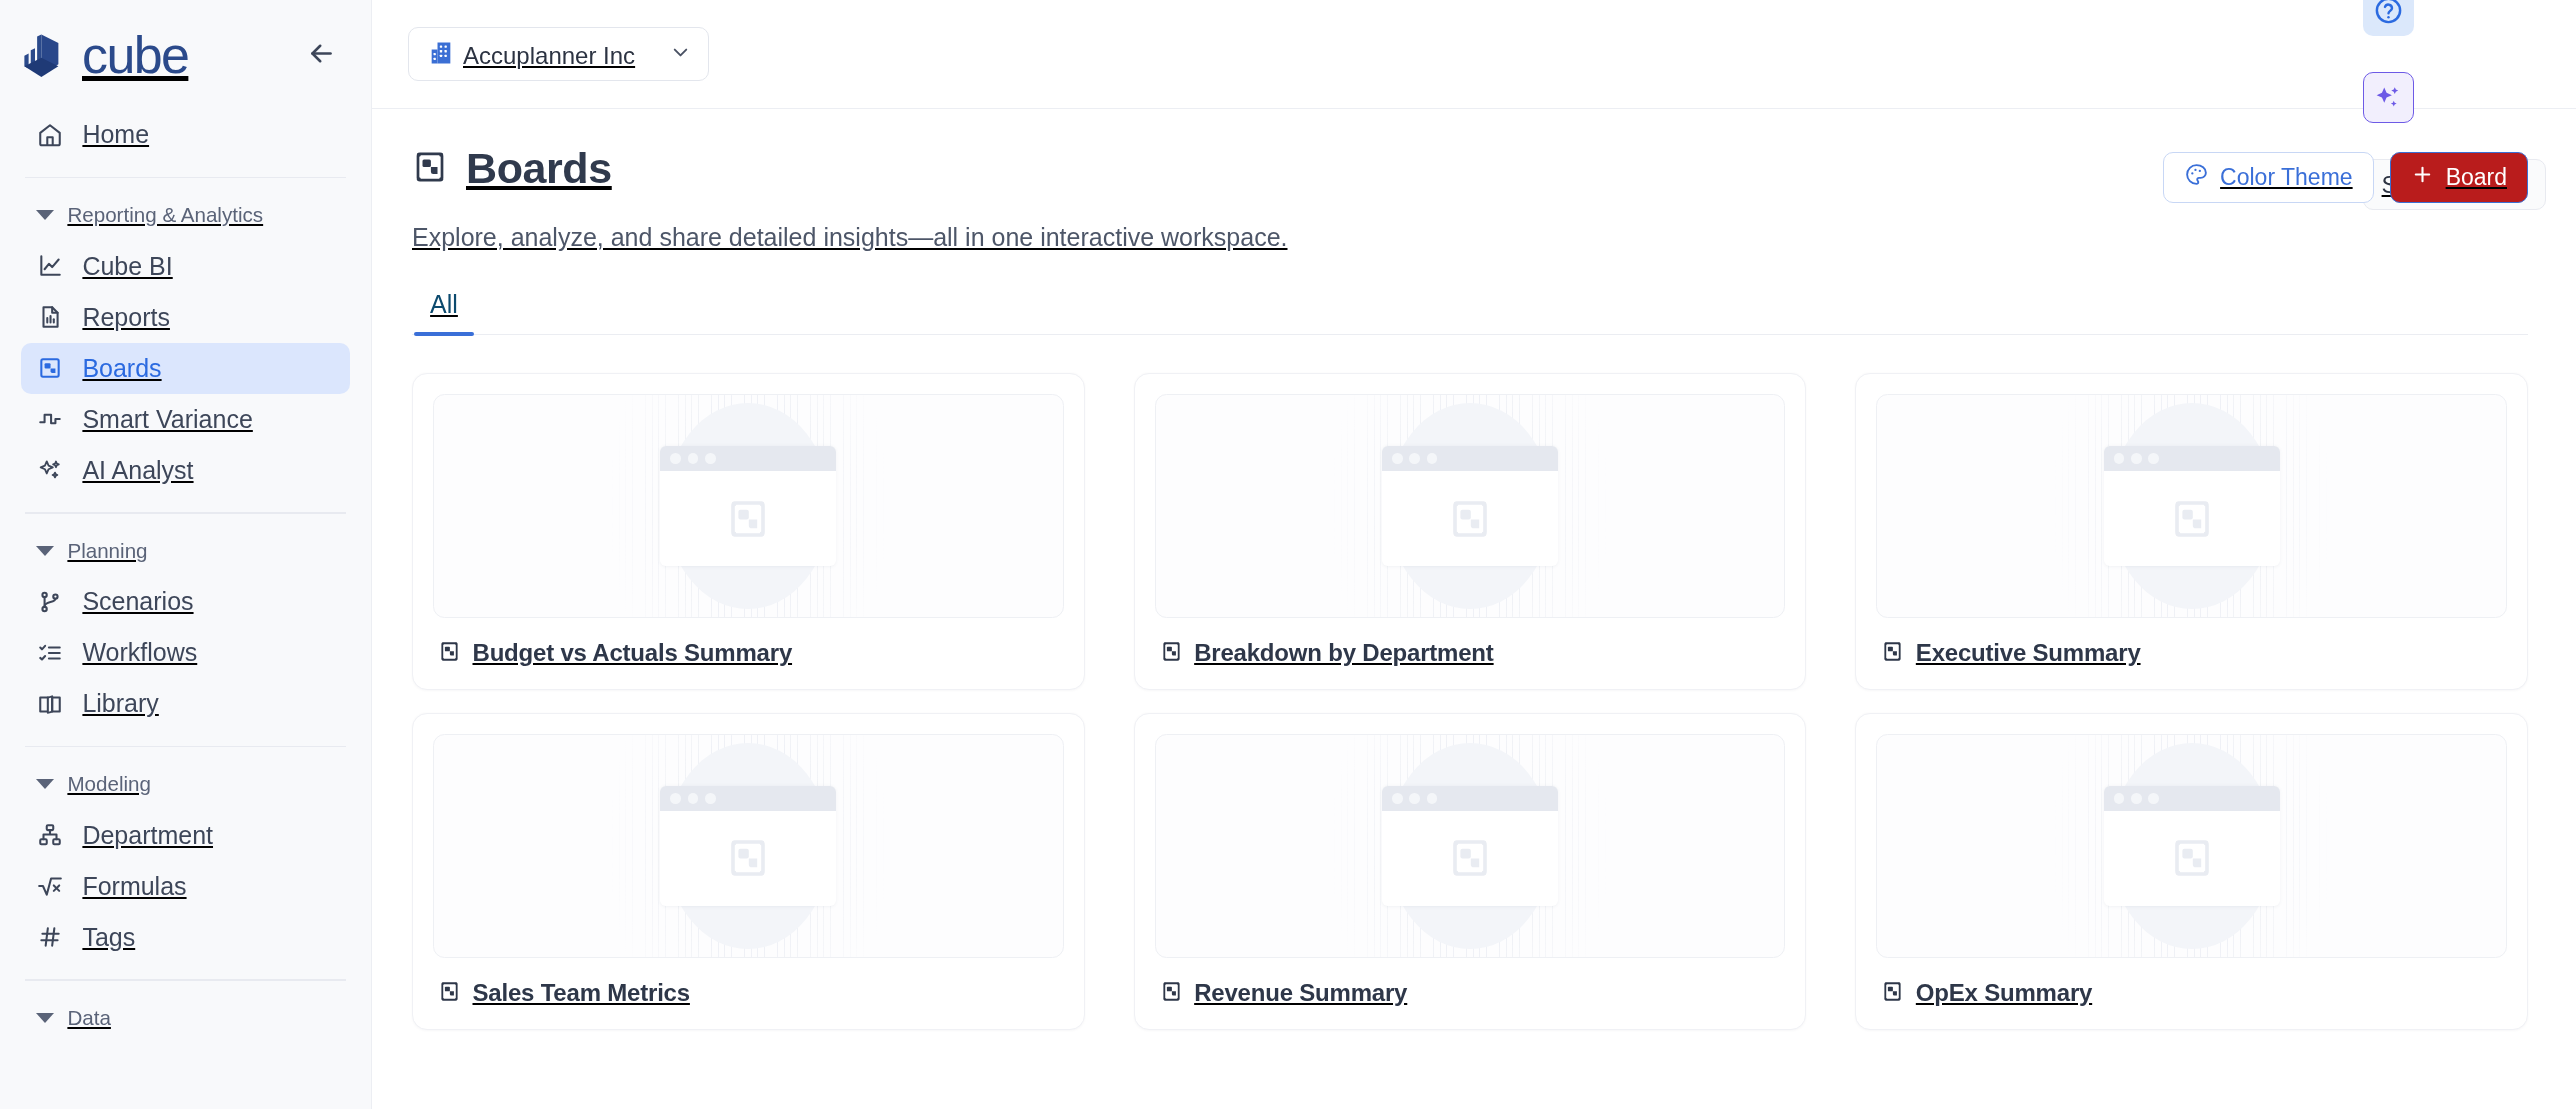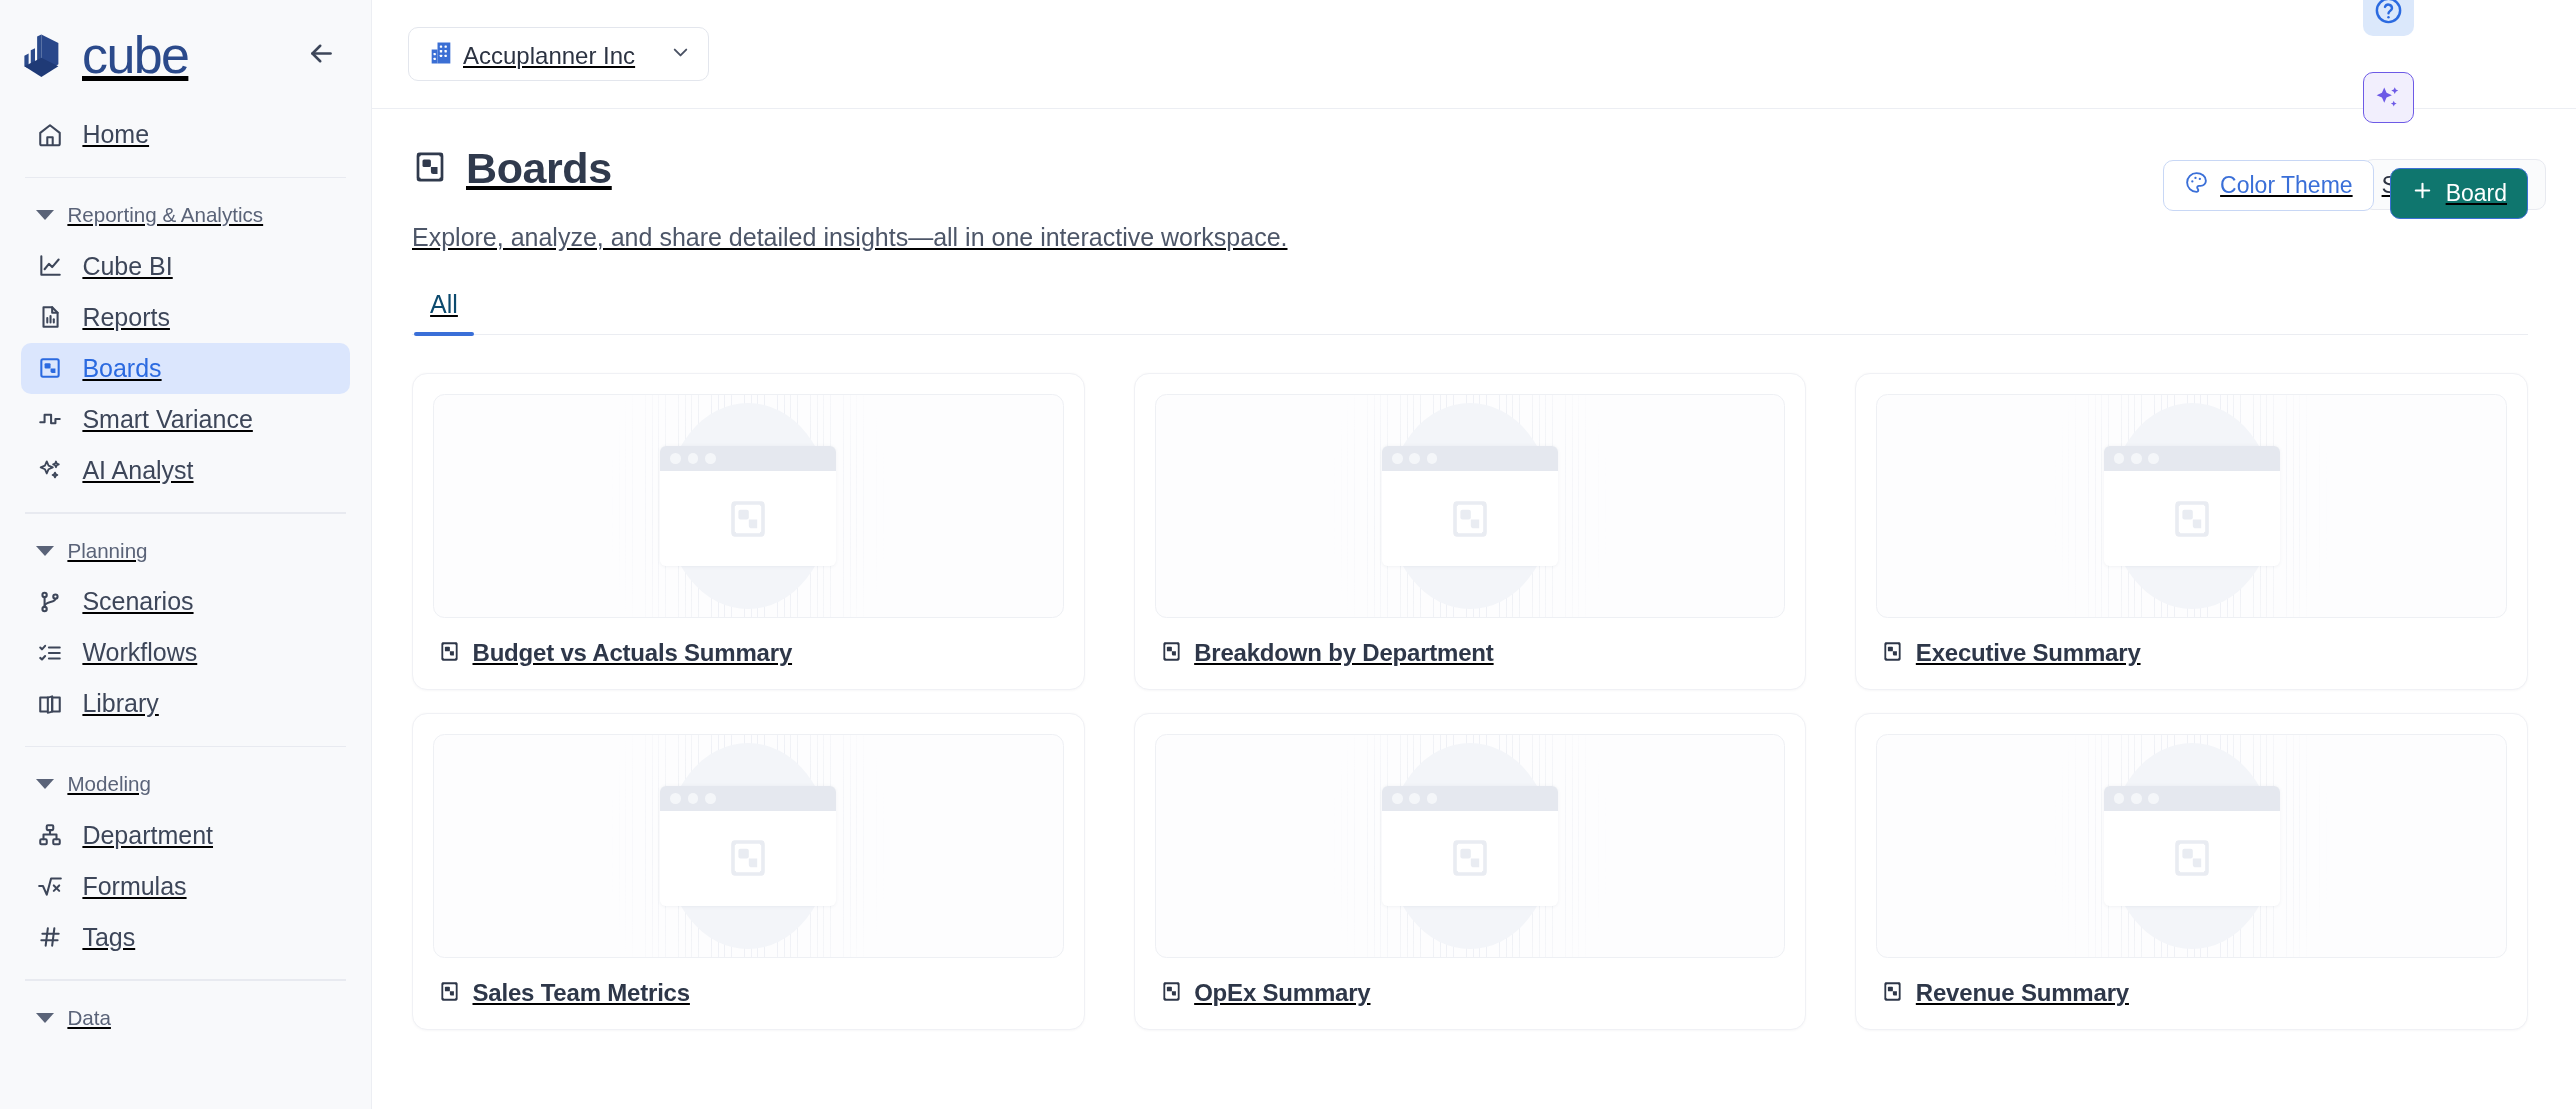"Board" .btn-primary { background: #0f766e -> #b91c1c; margin-top: 16px -> none }
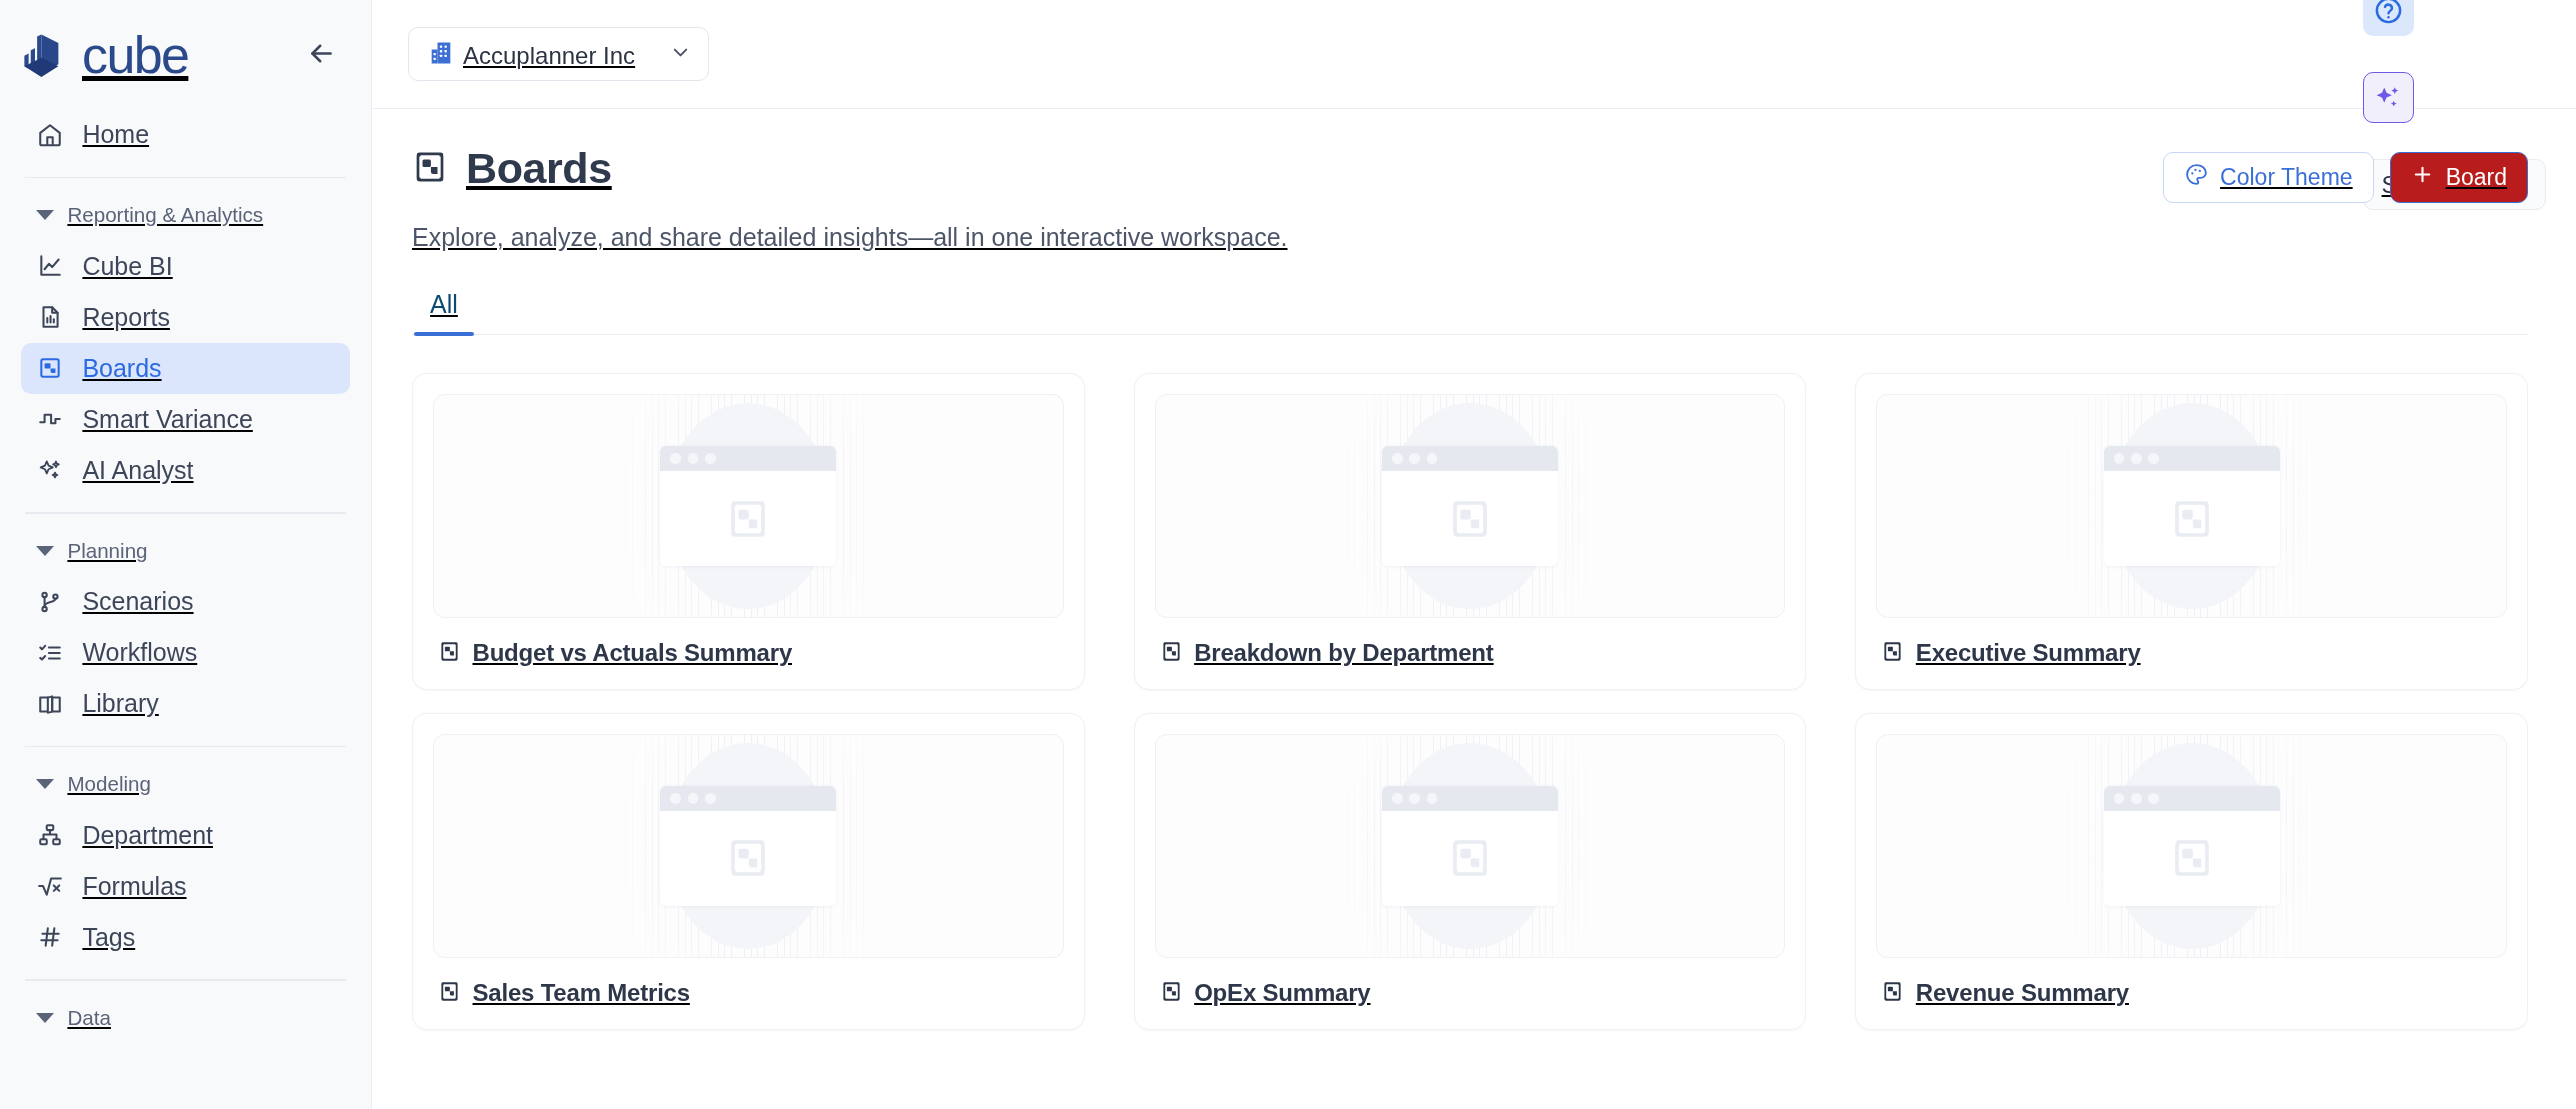"OpEx Summary" div.board-card { order: before "Revenue Summary" -> after "Revenue Summary" }
